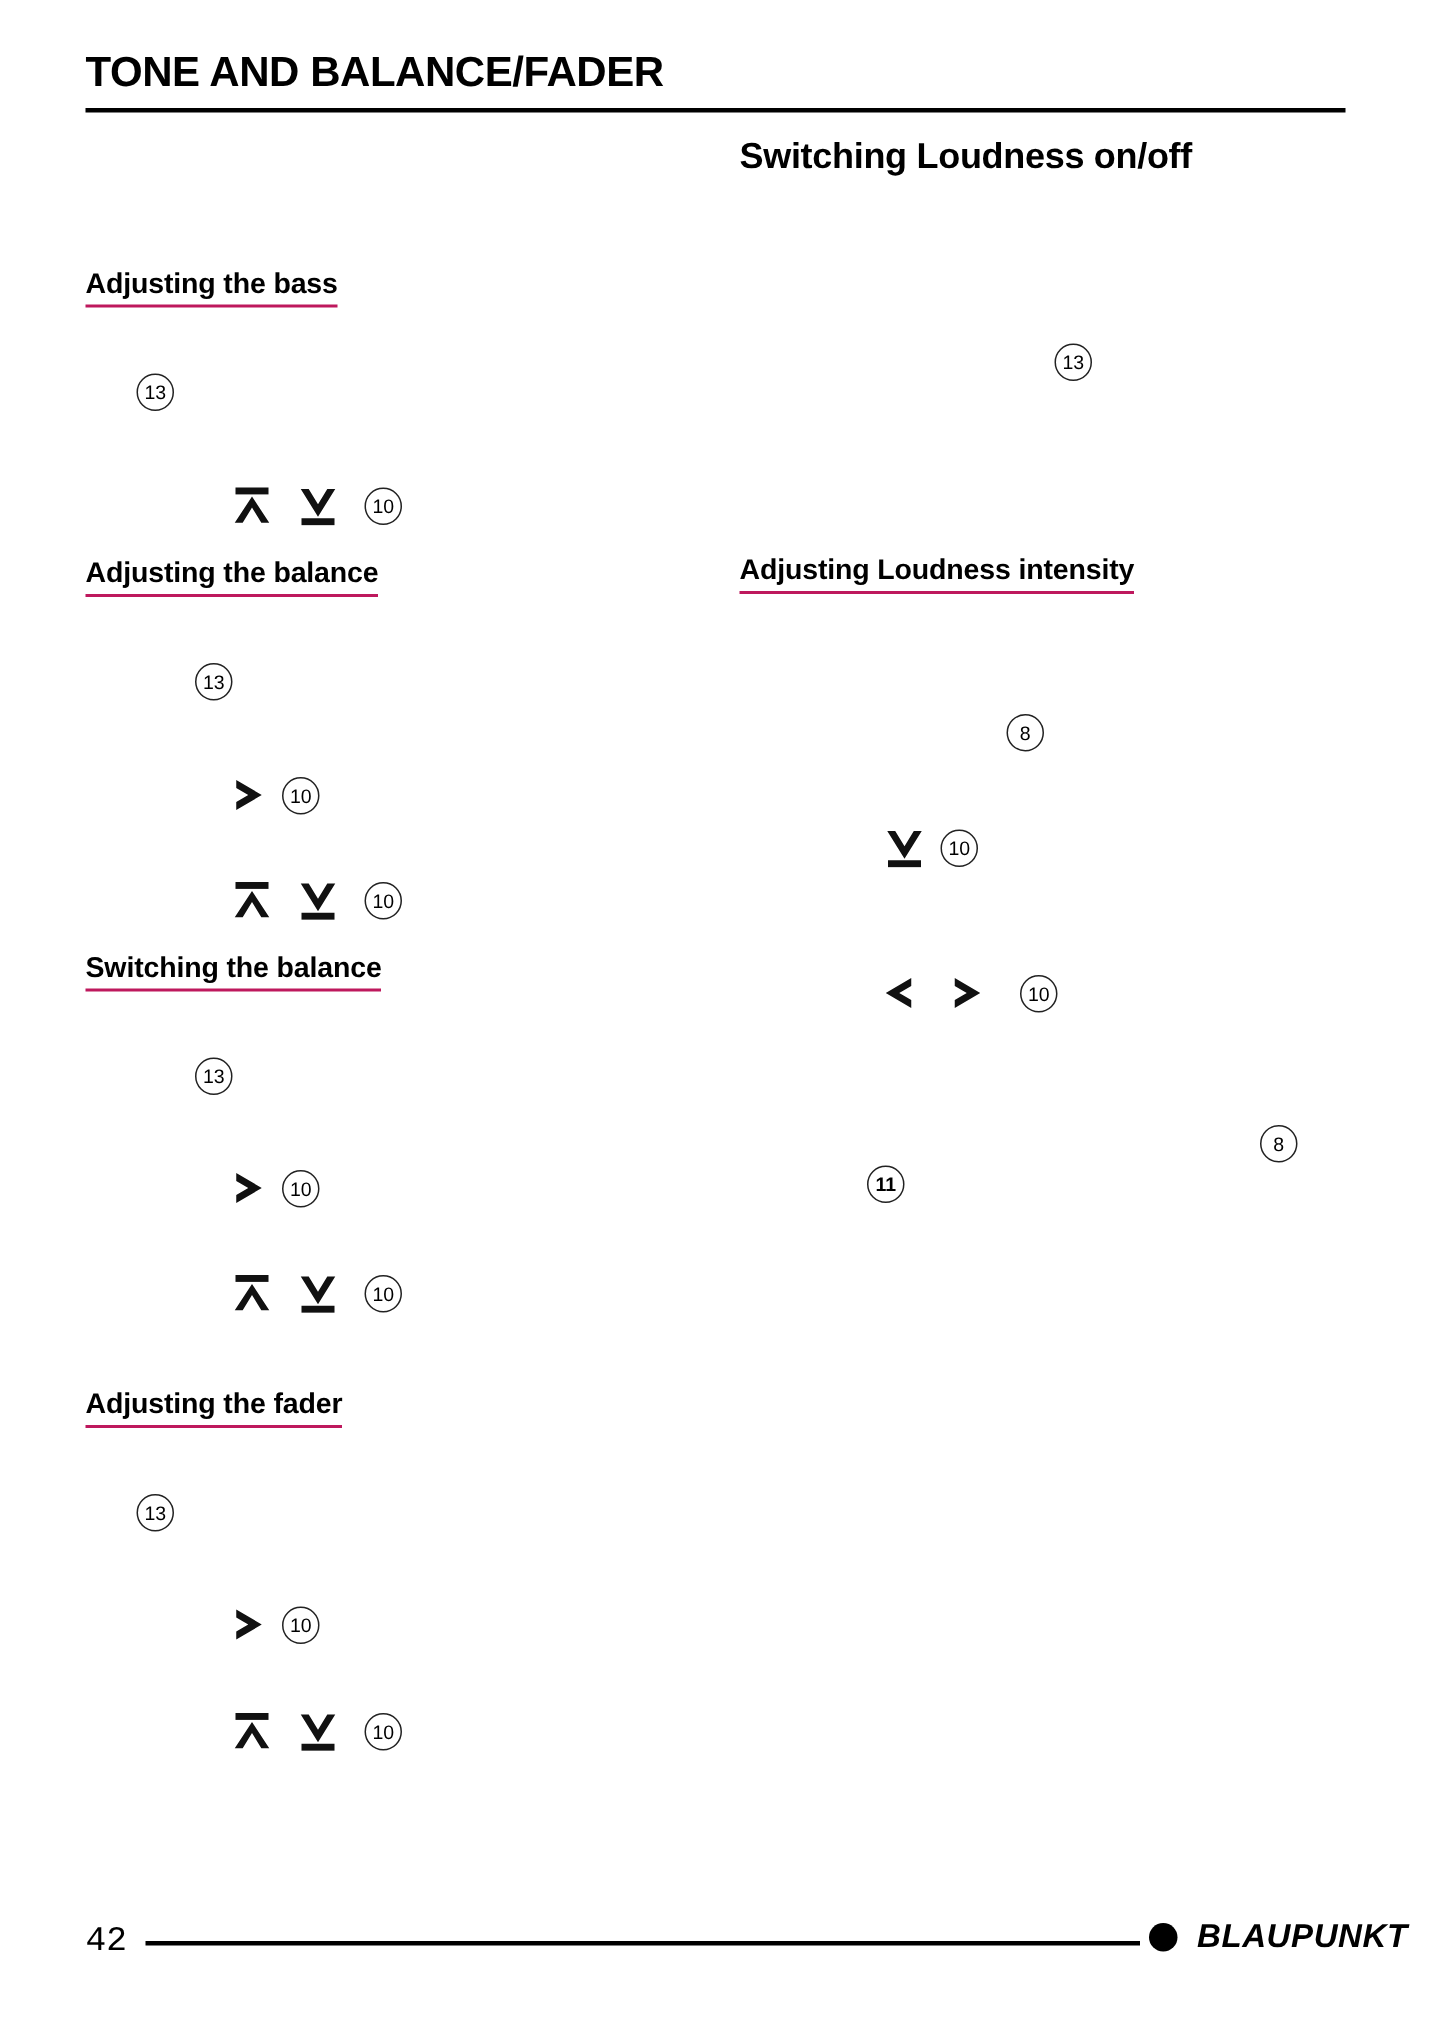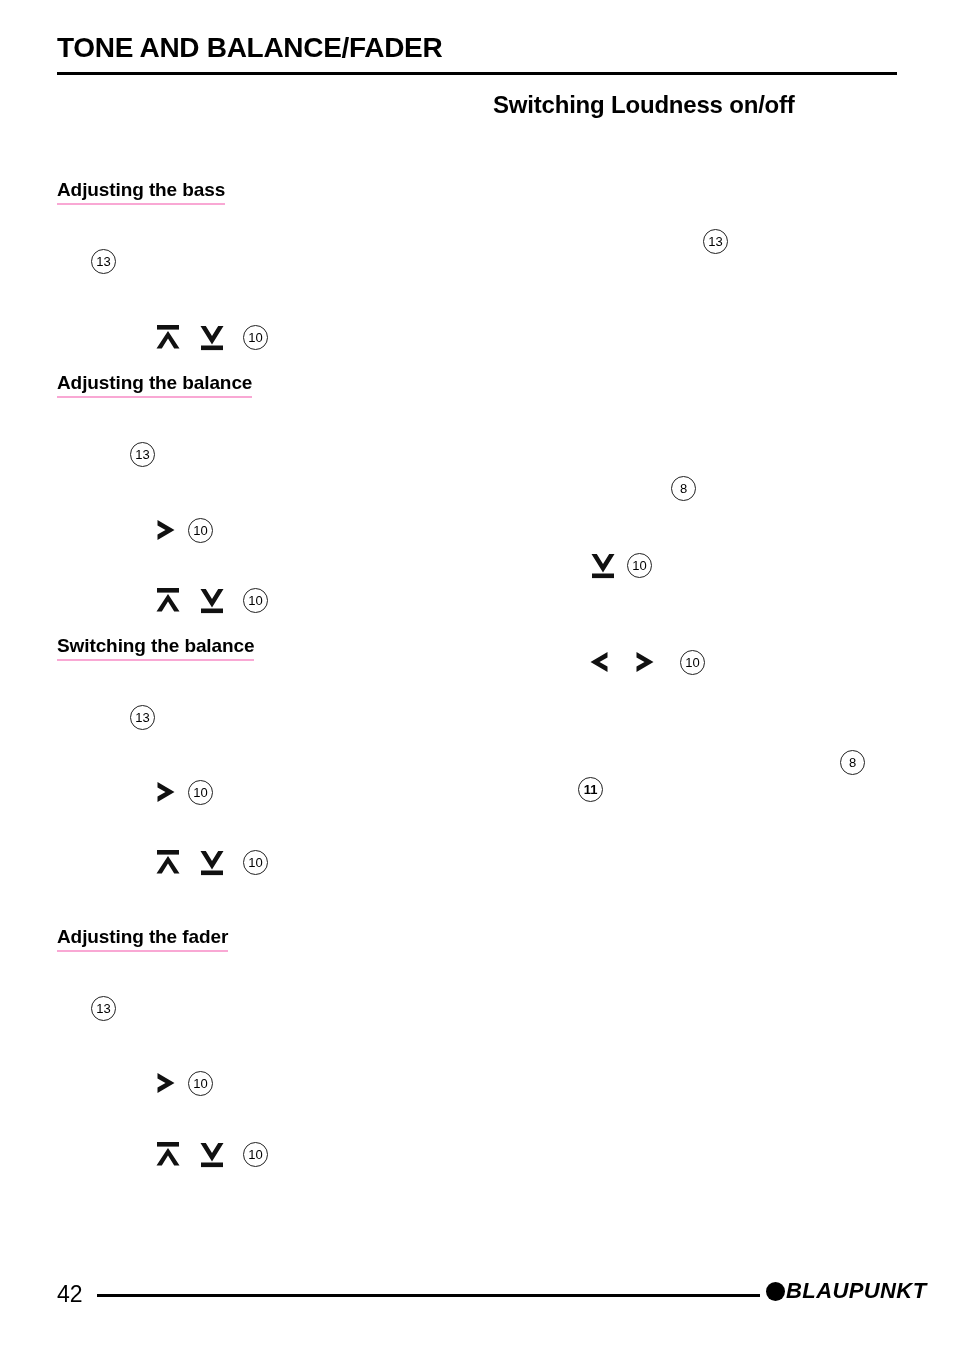"Adjusting the bass" .h2 { border-bottom: 2px solid #f9a8d4 -> 2px solid #be185d }
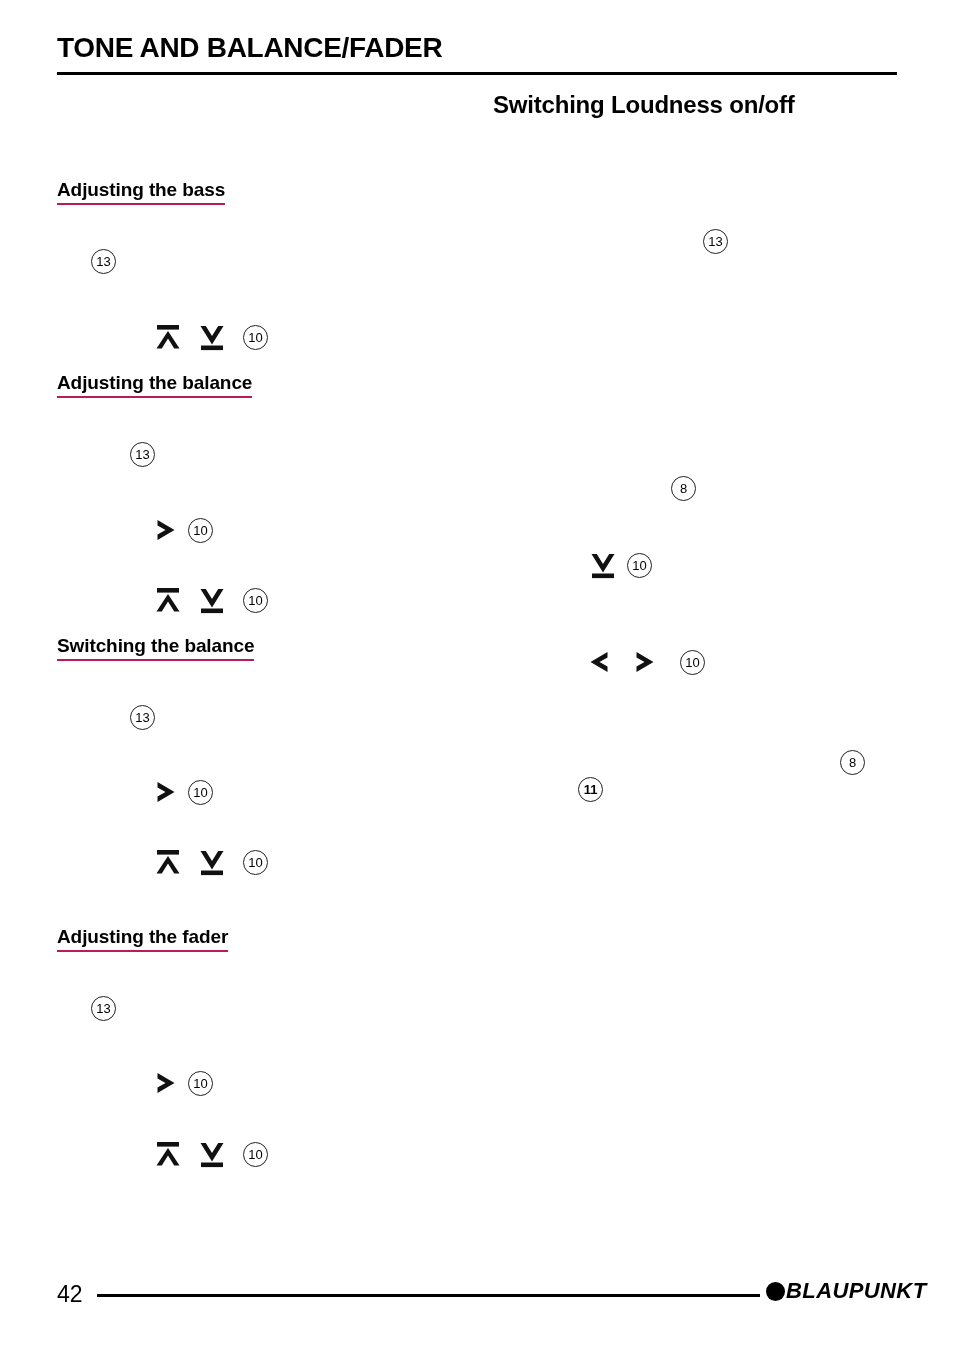"Adjusting Loudness intensity" div.abs { html: none -> <div> <span>Adjusting Loudness intensity</span> </div> }
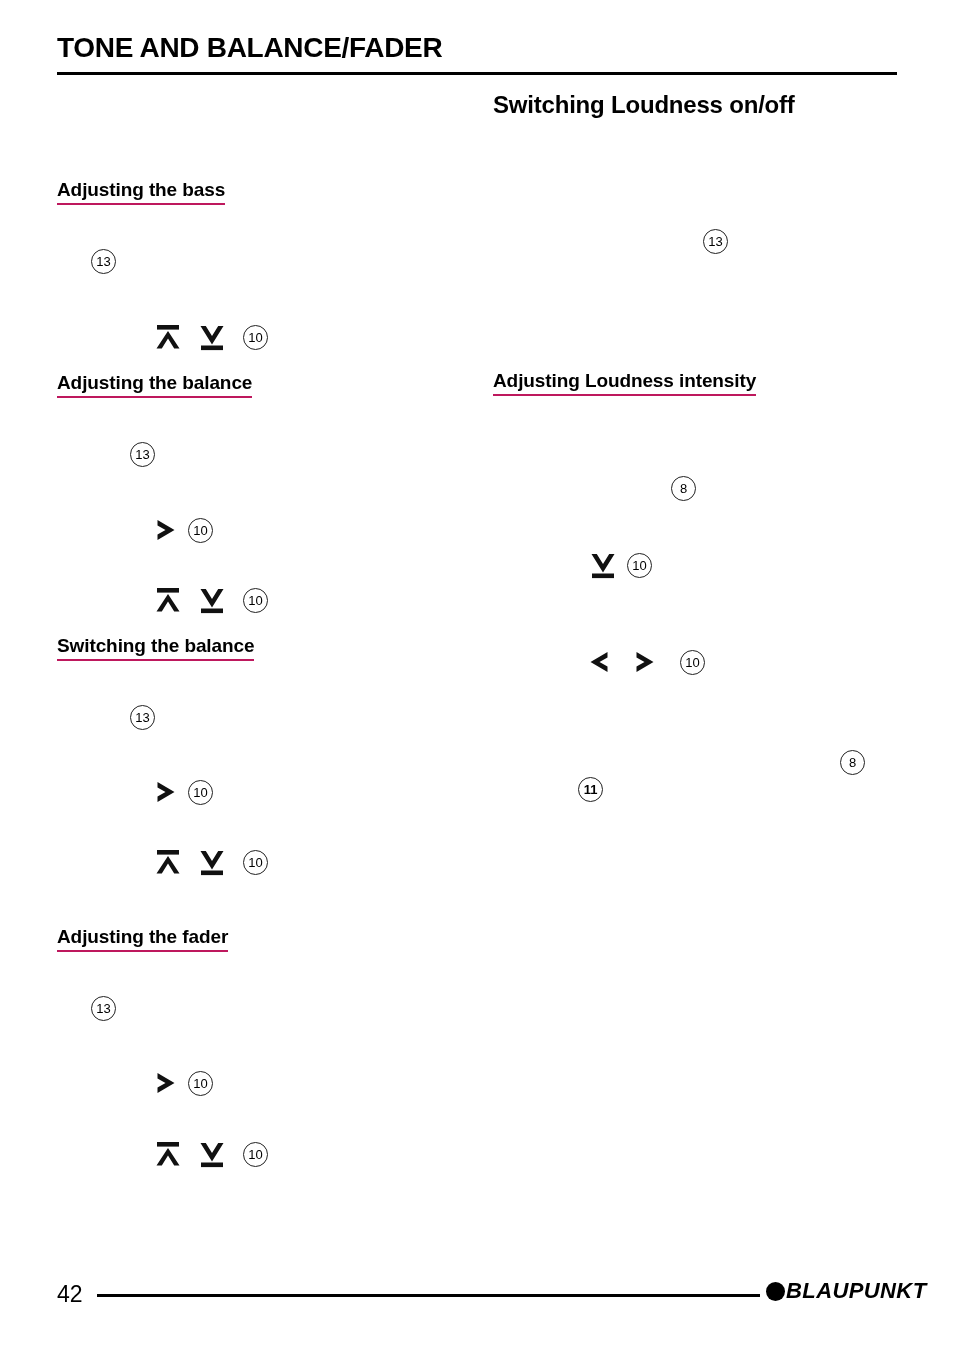"42" .footer-num { font-family: none -> Liberation Mono, monospace }
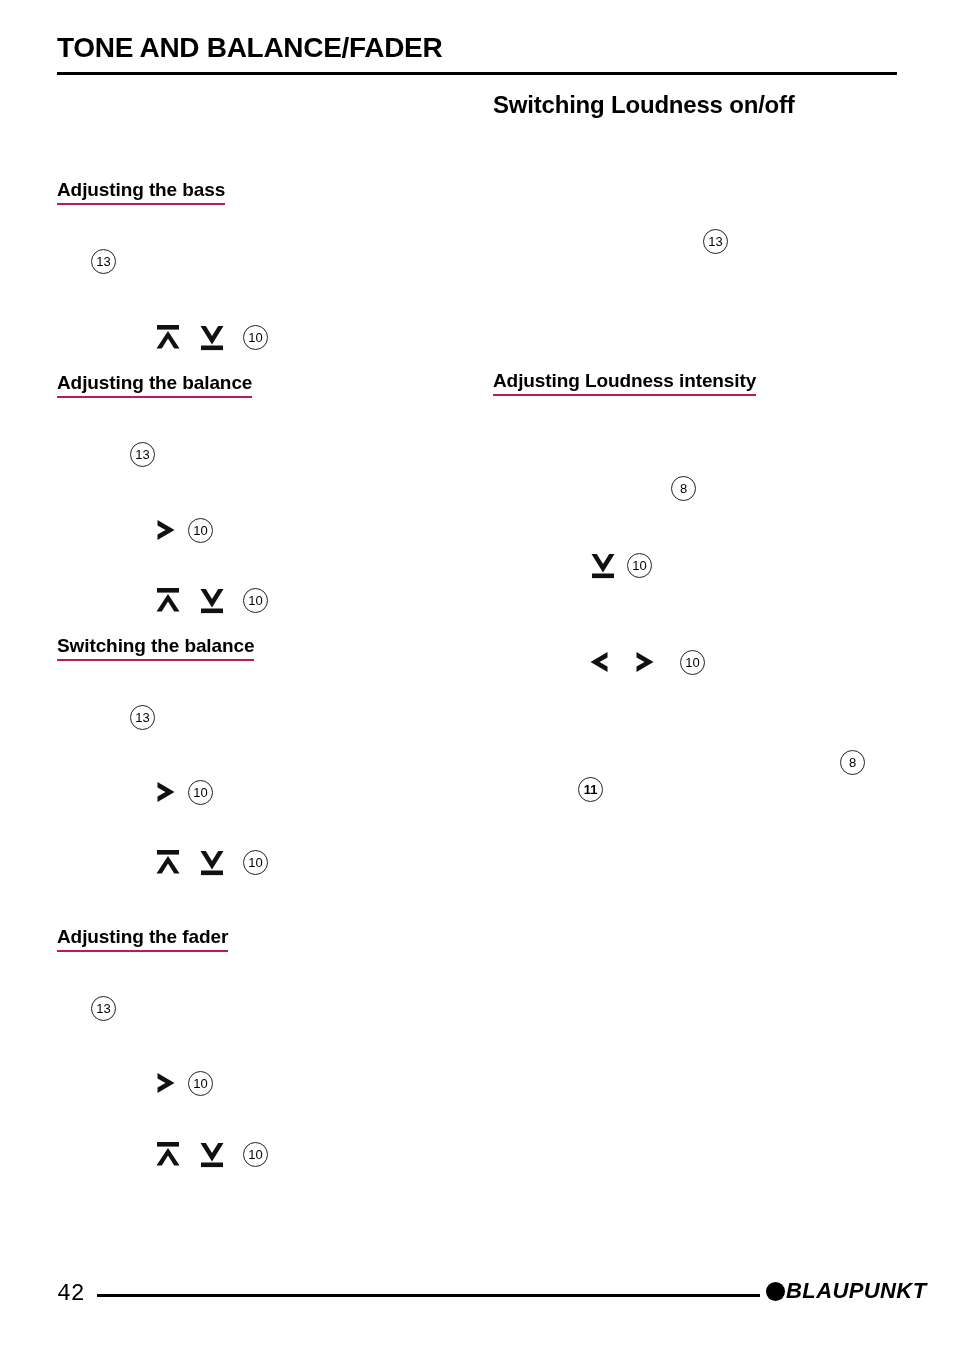"BLAUPUNKT" .brand { gap: 1px -> 13px }
